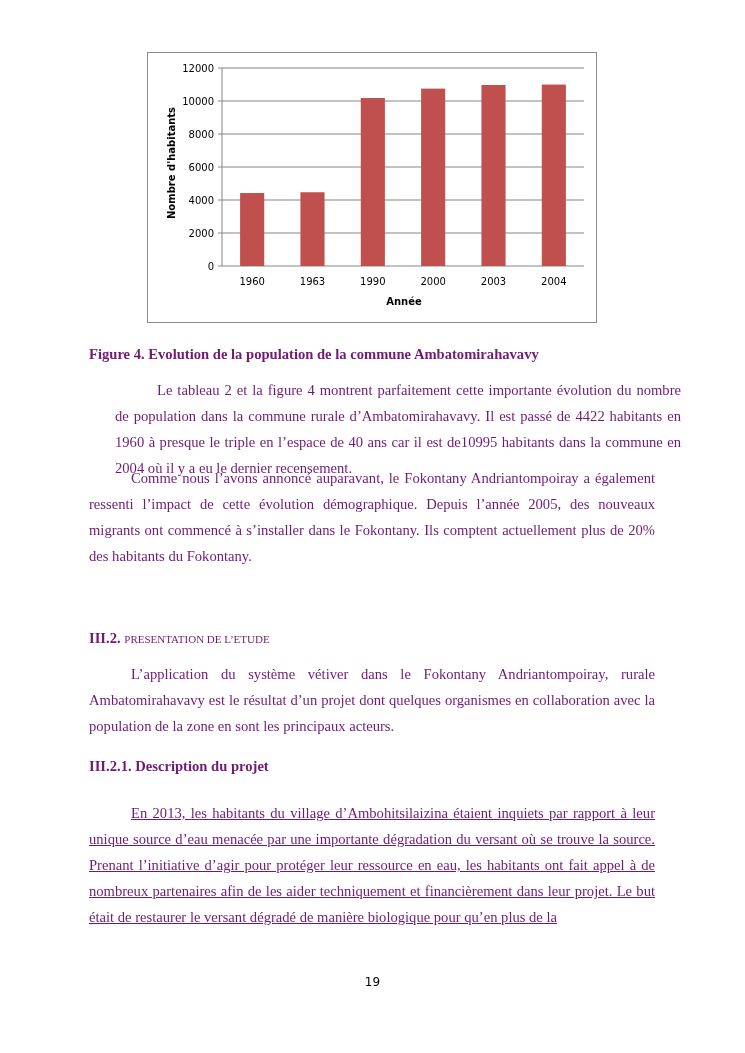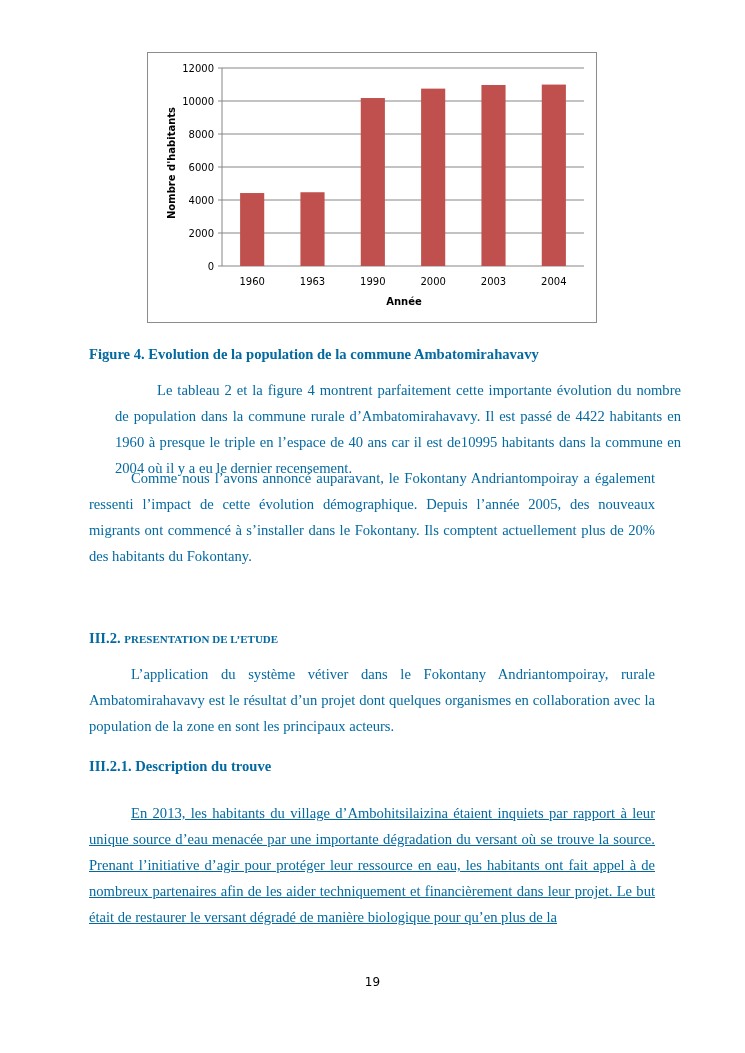"Figure 4. Evolution de la" .text-block { color: #0369a1 -> #701a75 }
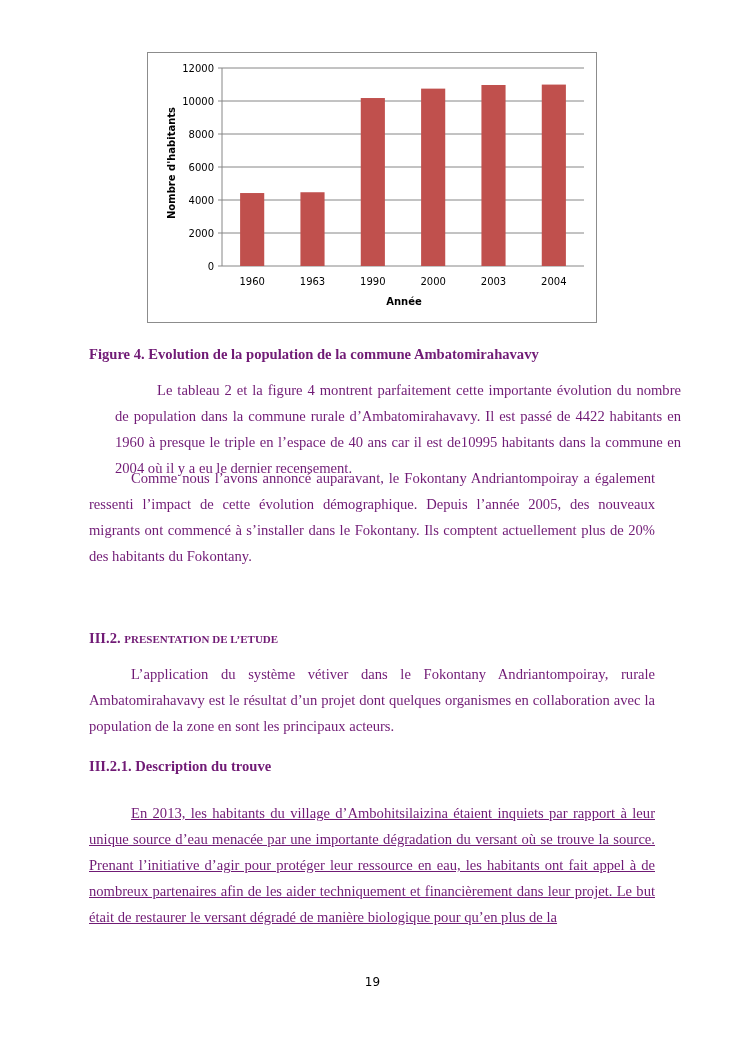"PRESENTATION DE L’ETUDE" .small-caps { font-weight: bold -> normal }
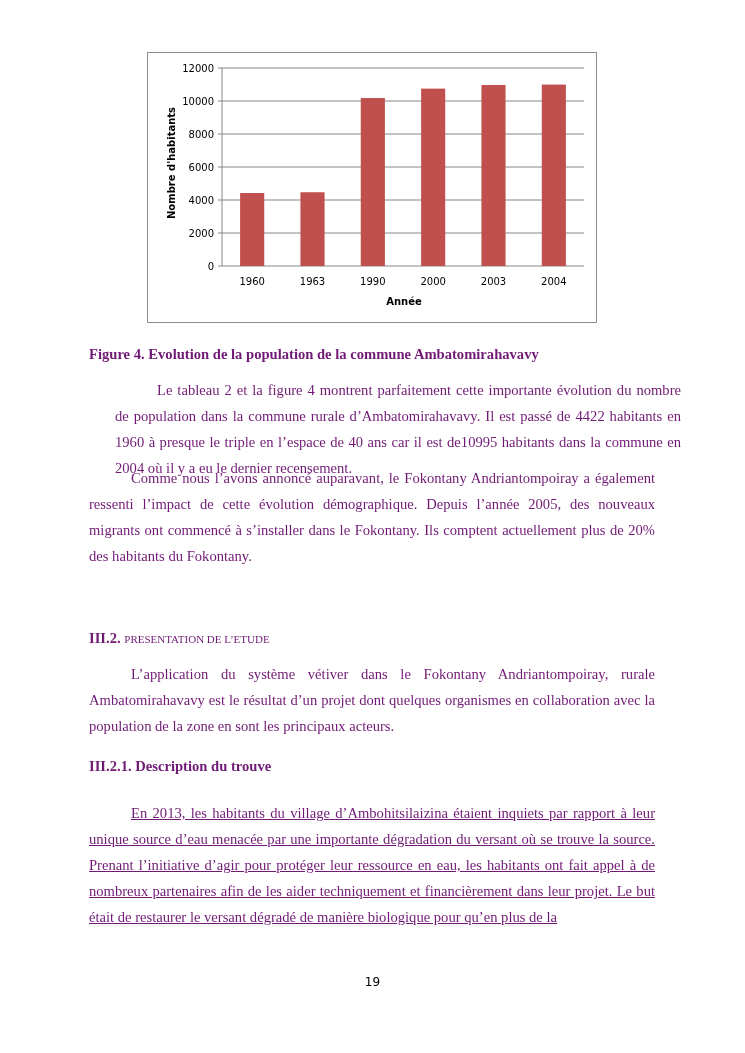"III.2.1. Description du trouve" div.text-block { text: trouve -> projet }
